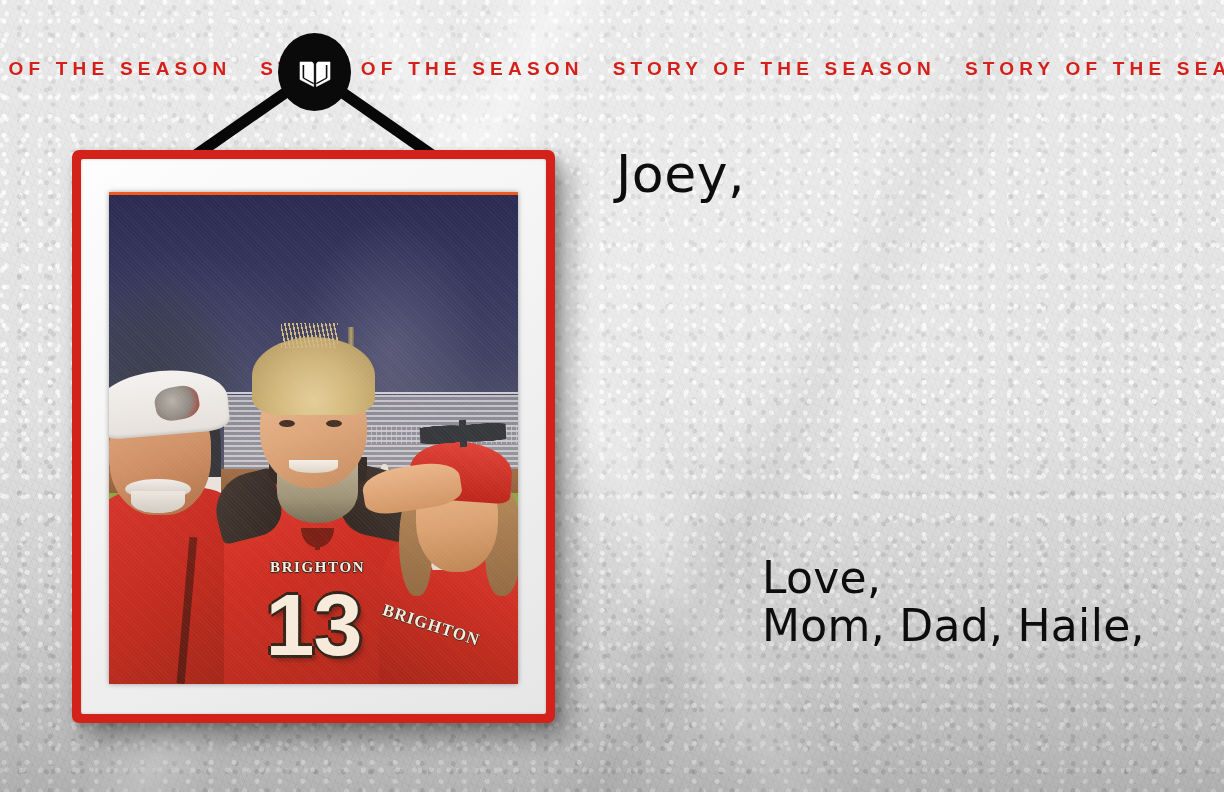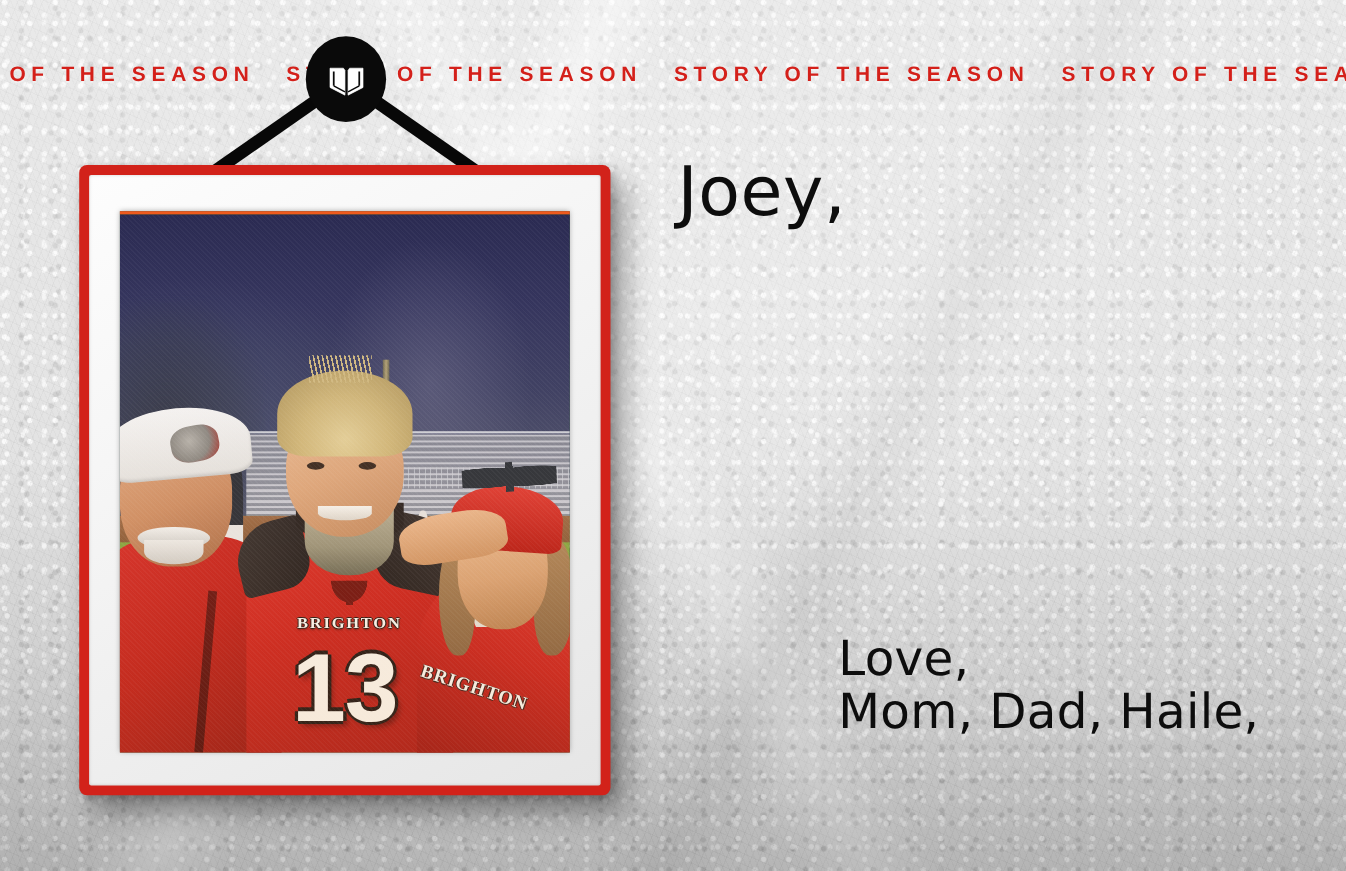"Joey," .greeting { font-size: 62px -> 52px }
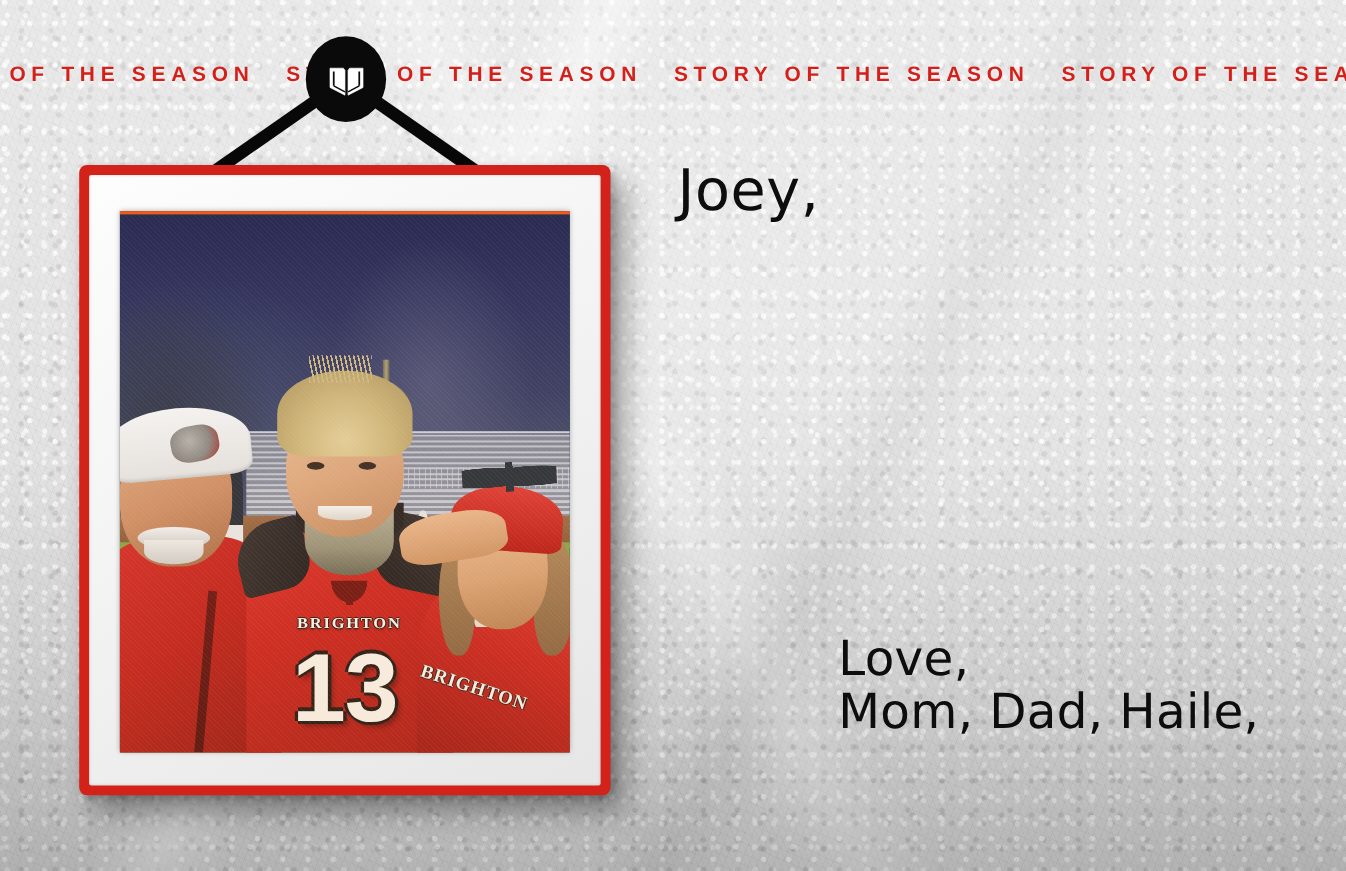"Love," .signature { top: 576px -> 554px }
